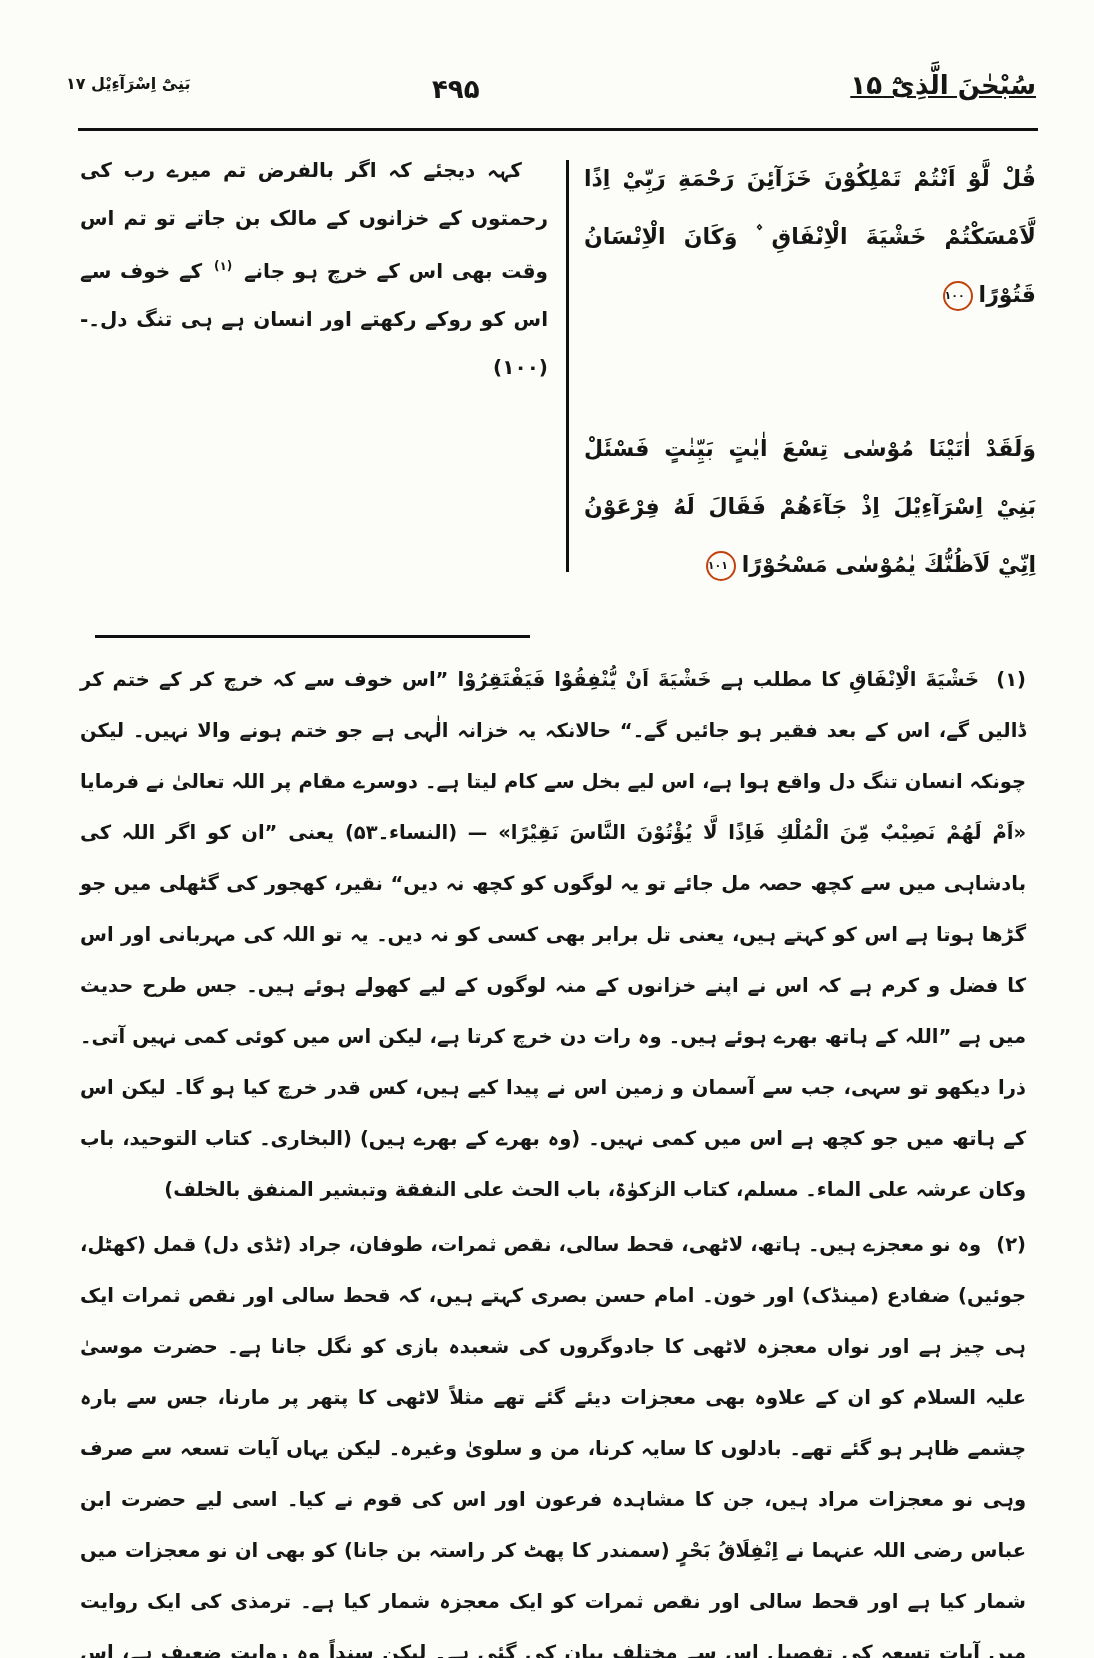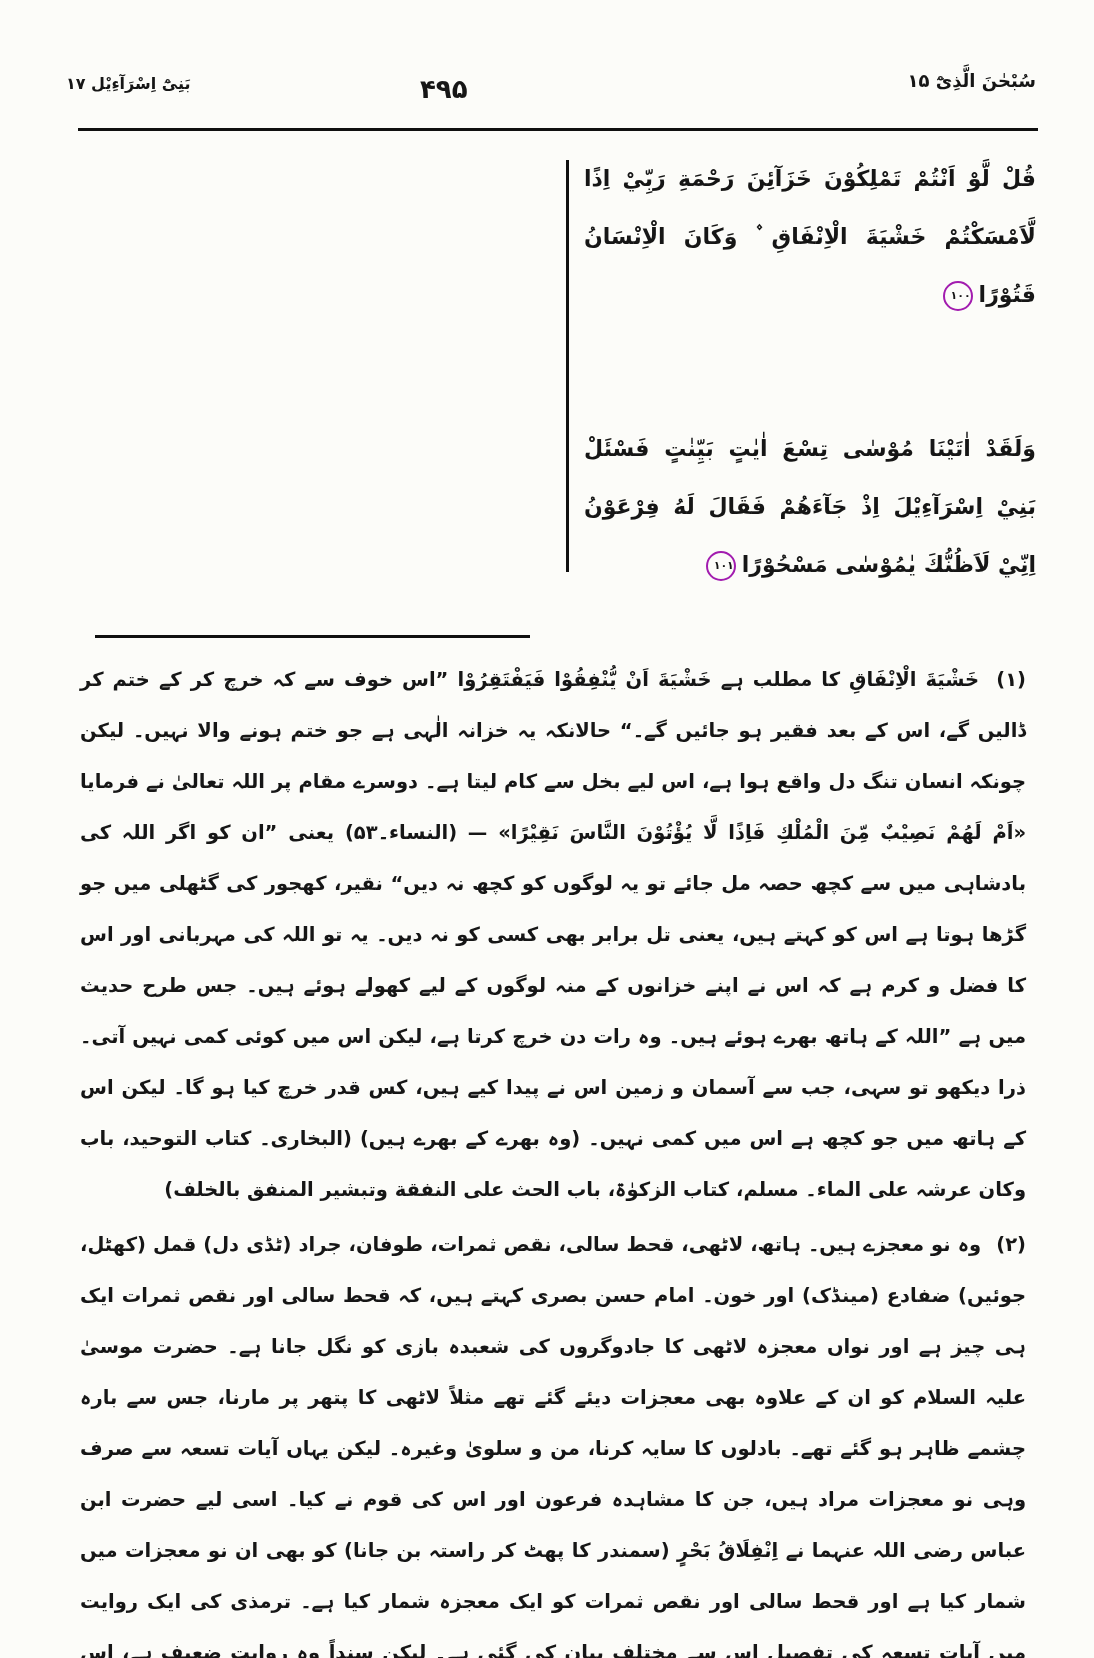"۴۹۵" .hdr-page { left: 364px -> 376px }
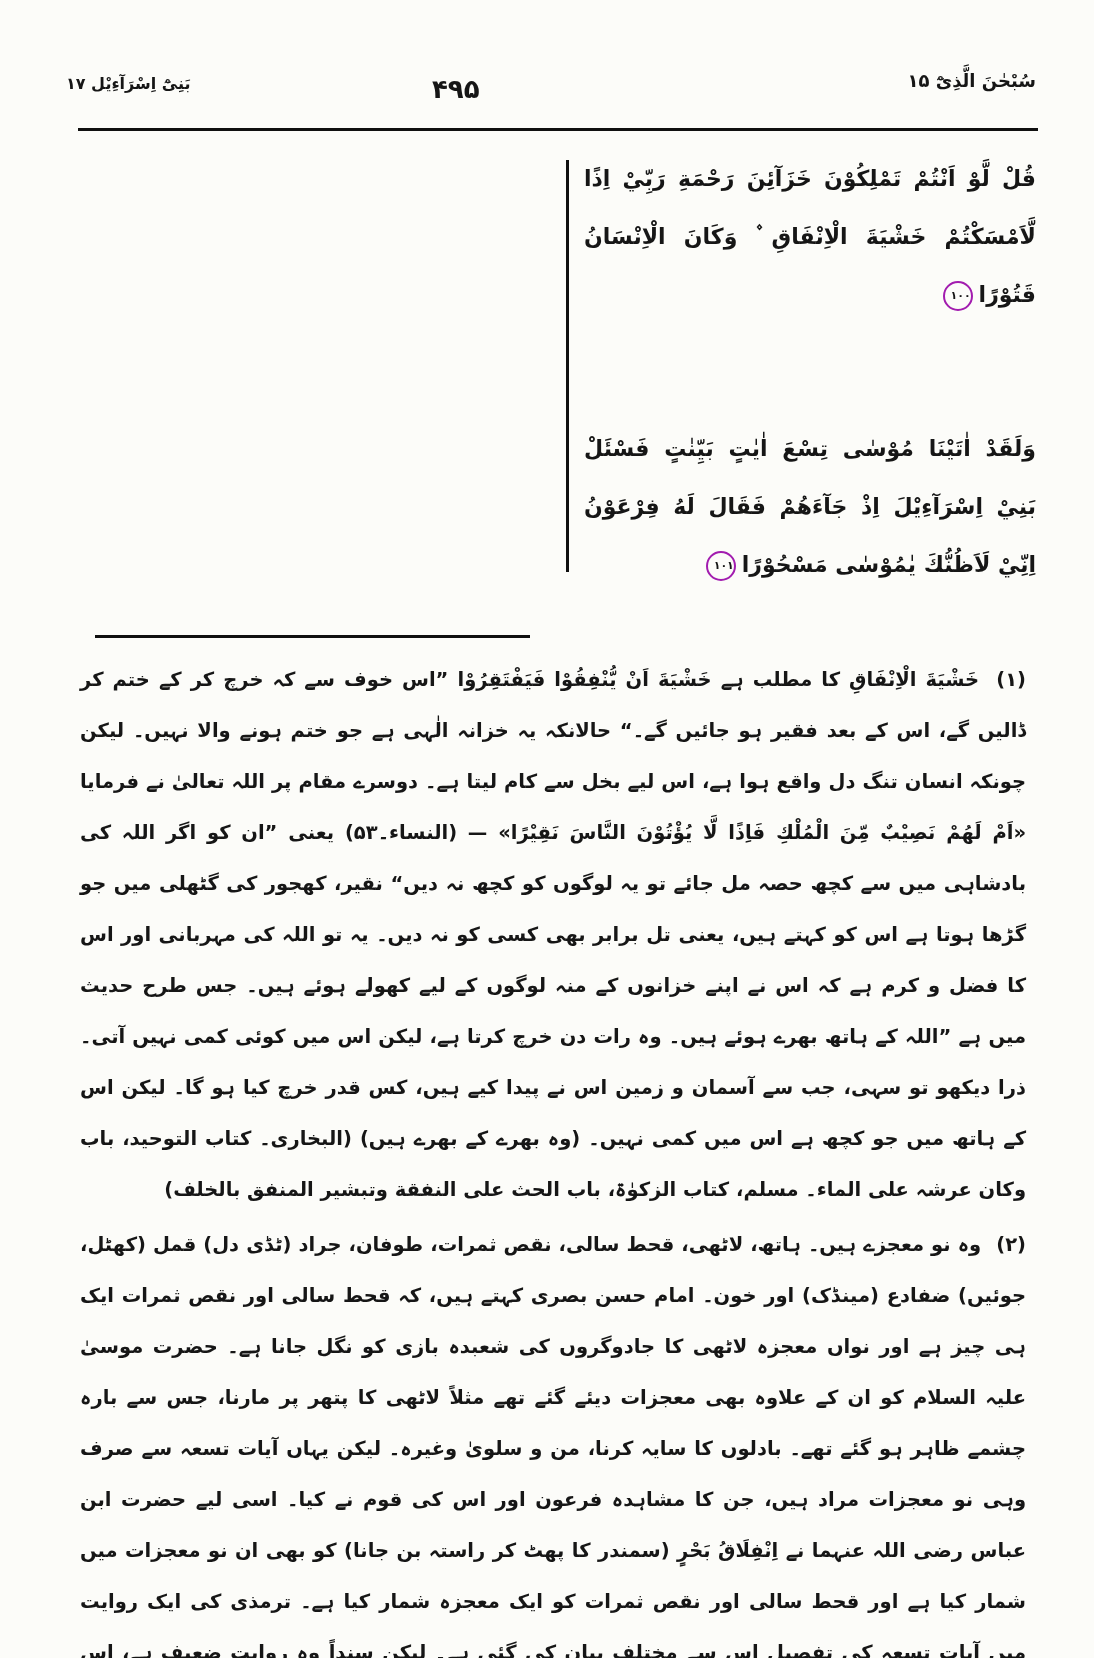"سُبْحٰنَ الَّذِیْٓ ۱۵" .hdr-right { font-size: 18px -> 26px; text-decoration: none -> underline }
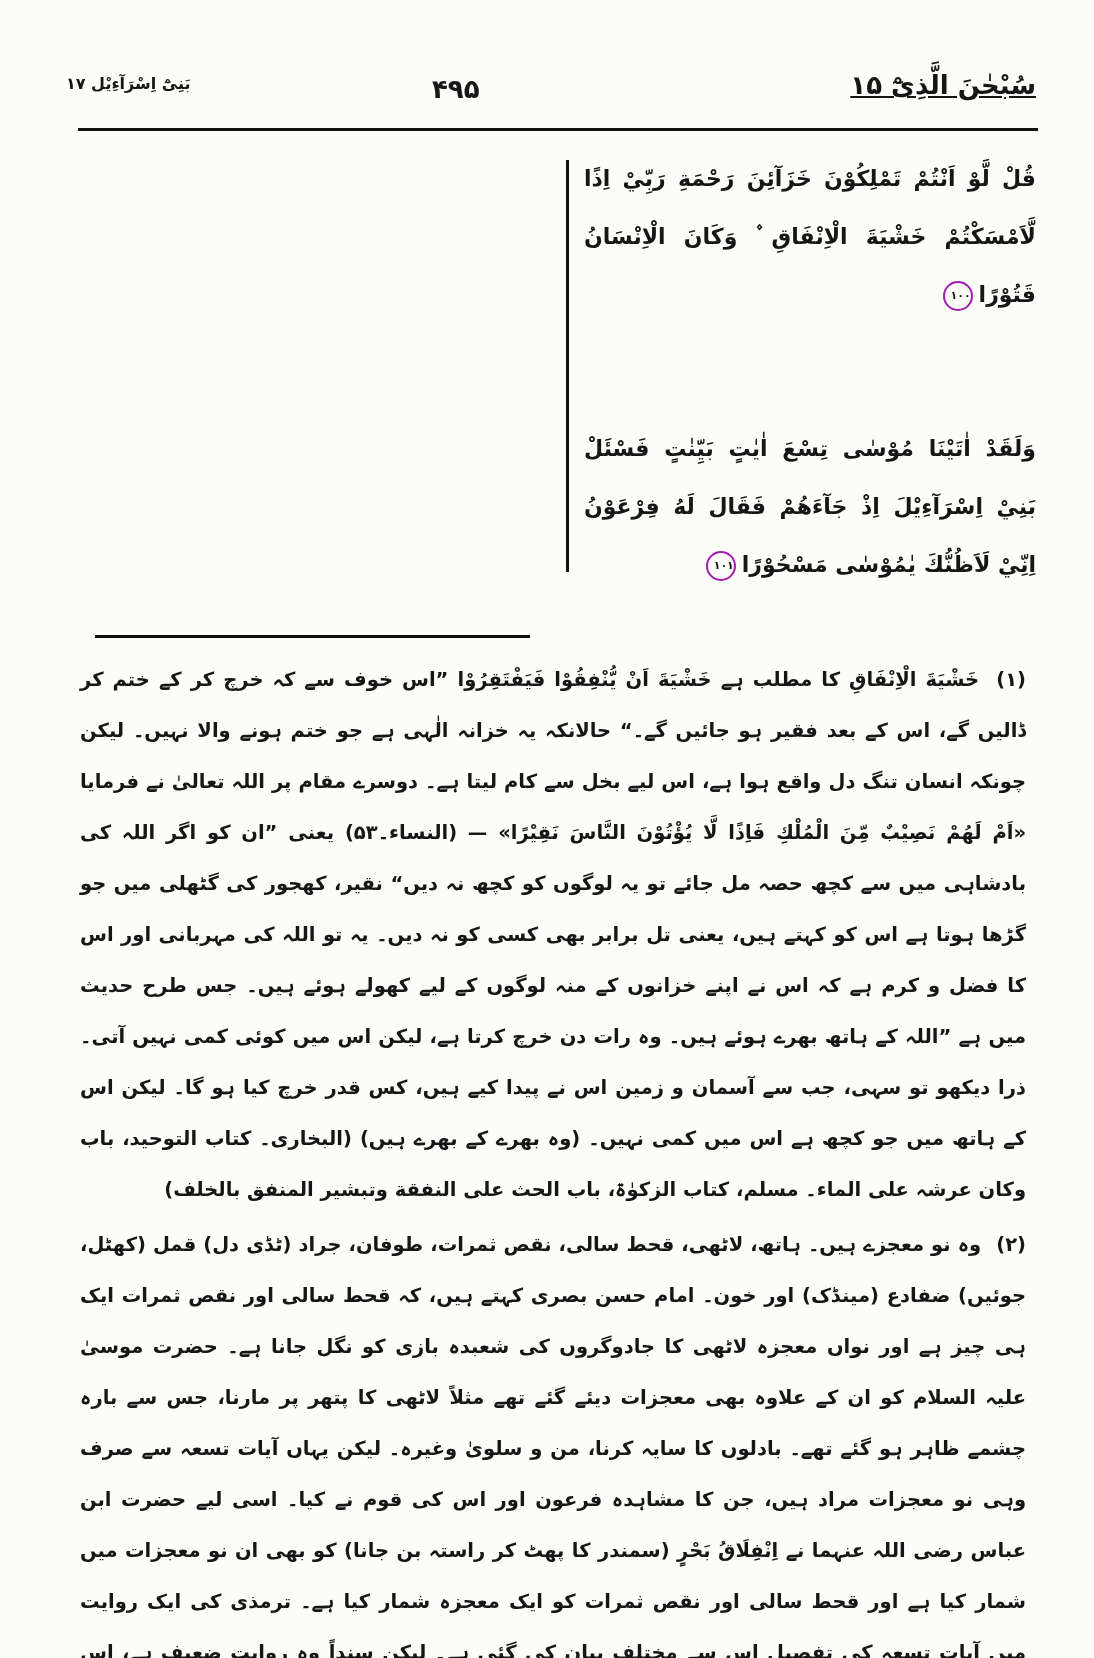"کہہ دیجئے کہ اگر بالفرض" p.indent { html: none -> <p><span>کہہ دیجئے کہ اگر بالفرض تم میرے رب کی رحمتوں کے خزانوں کے مالک بن جاتے تو تم اس وقت بھی اس کے خرچ ہو جانے</span> <sup>(۱)</sup> <span>کے خوف سے اس کو روکے رکھتے اور انسان ہے ہی تنگ دل۔-(۱۰۰)</span></p> }
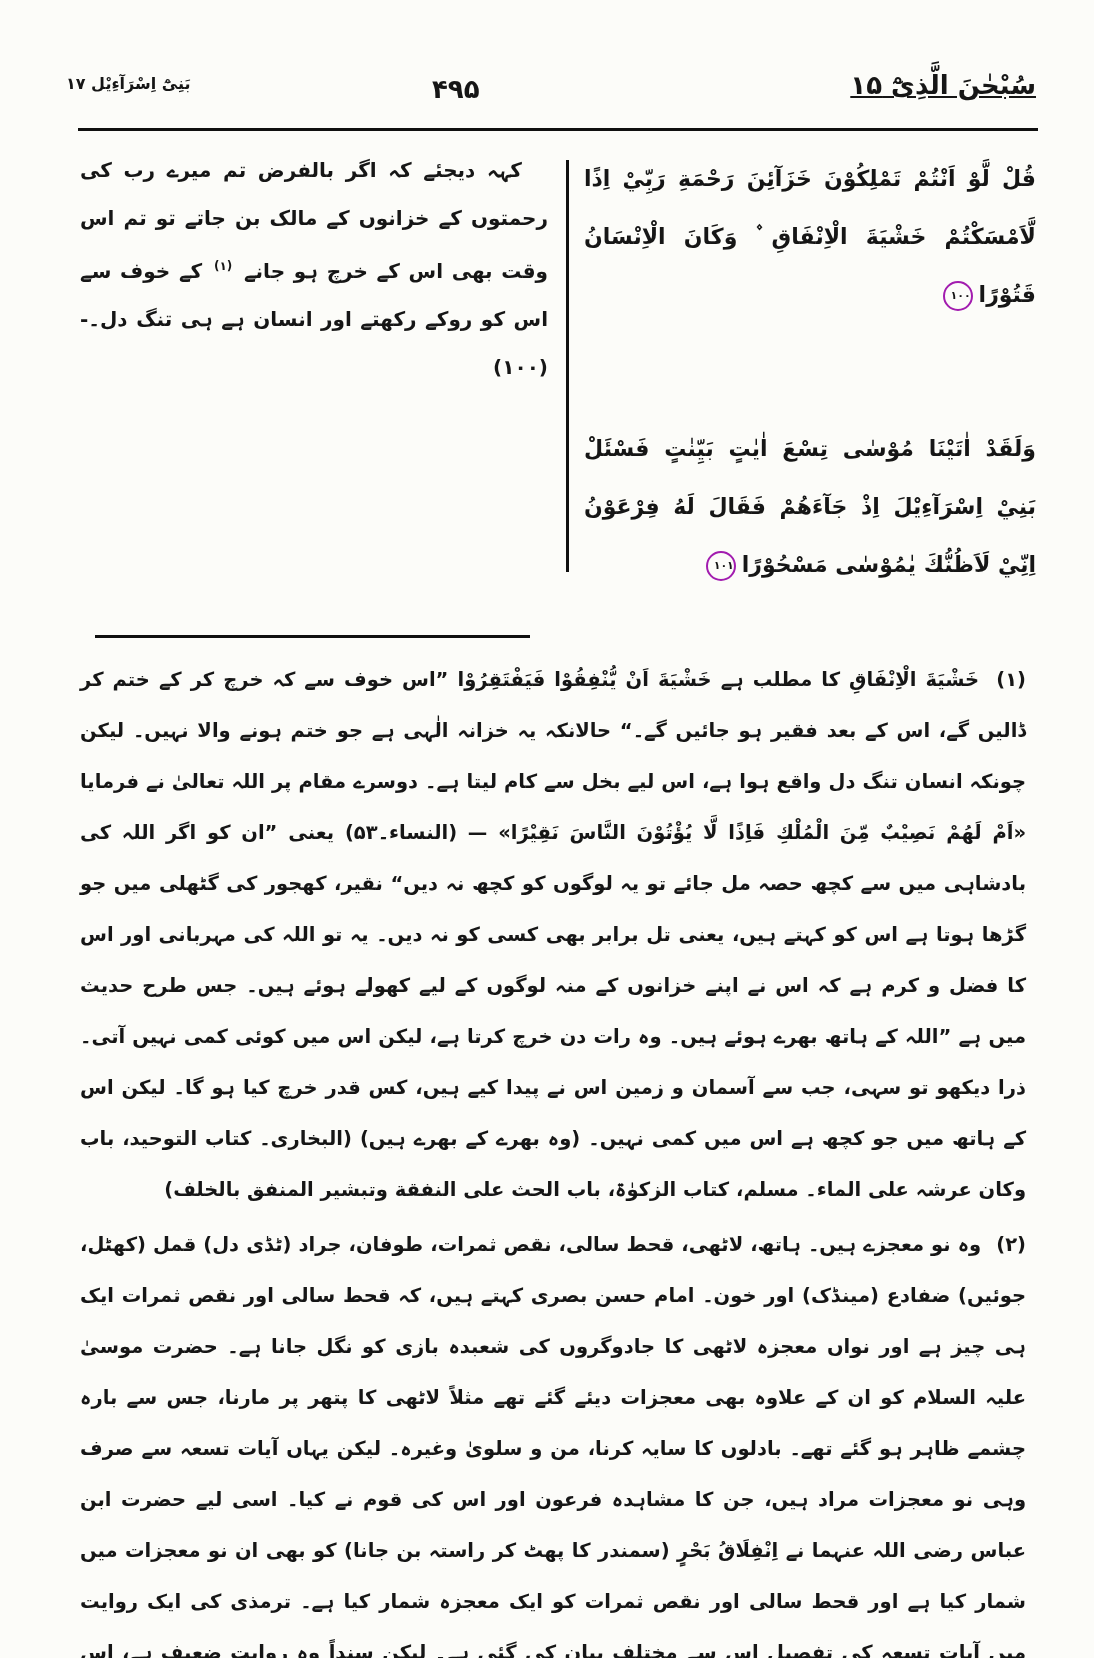"۱۰۰" .ayah-circle { border: 2px solid #a21caf -> 2px solid #c2410c; text-align: right -> left }
